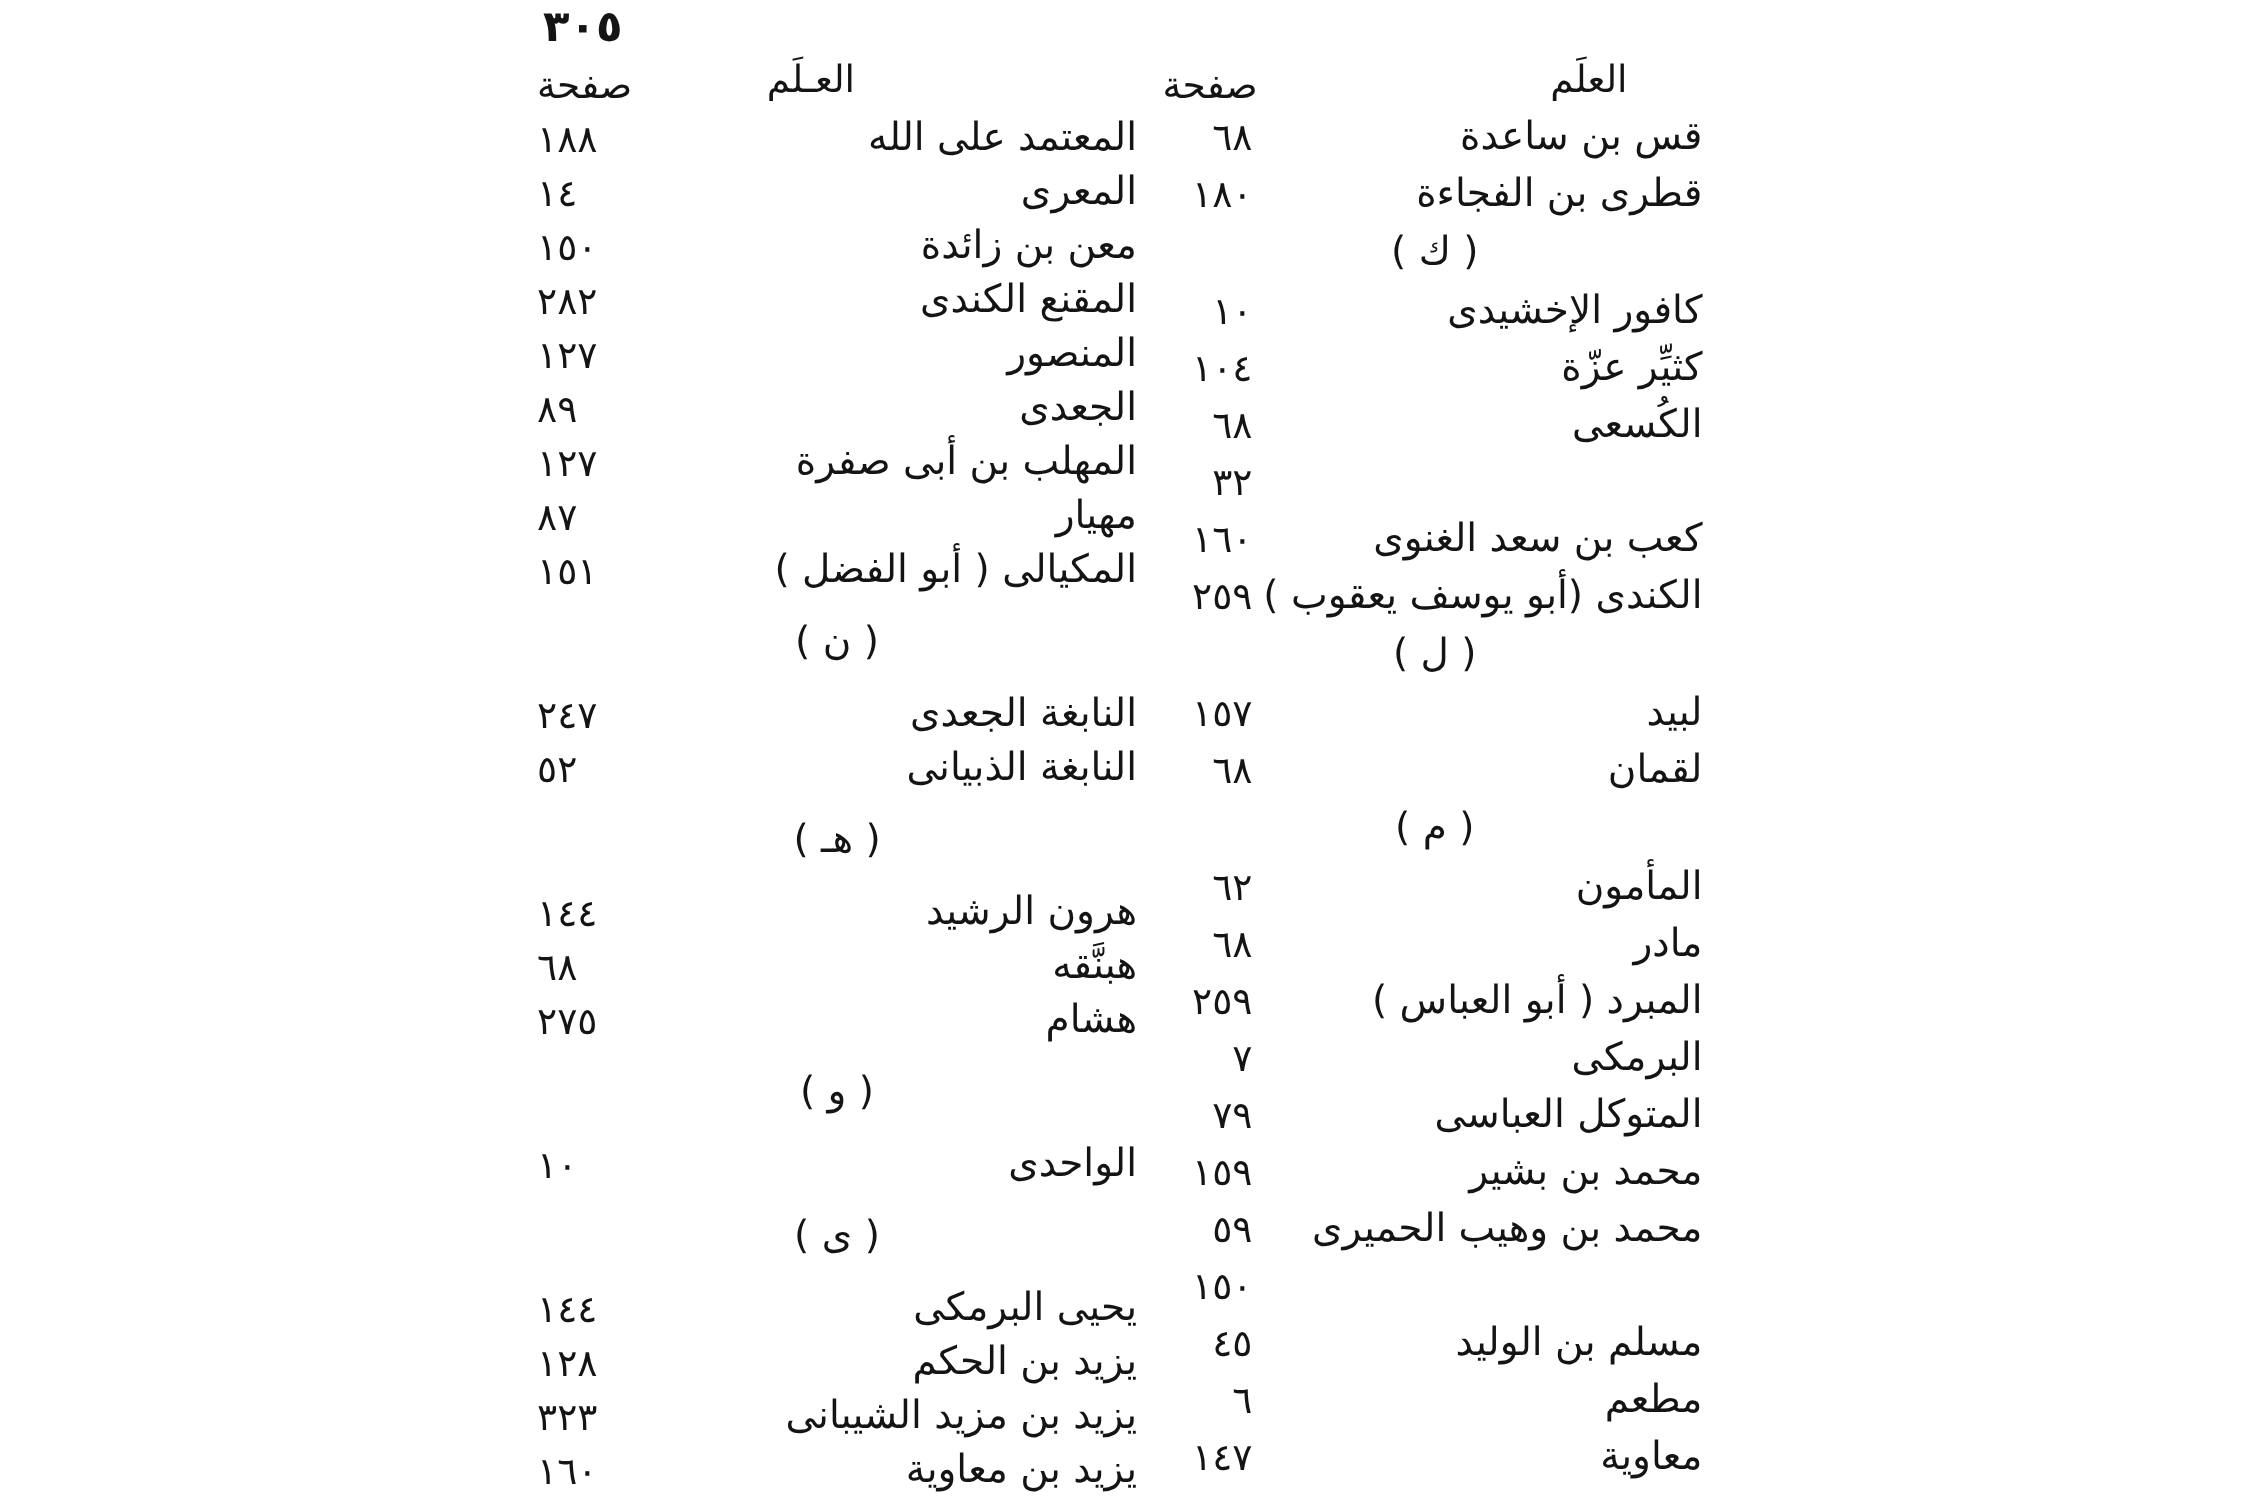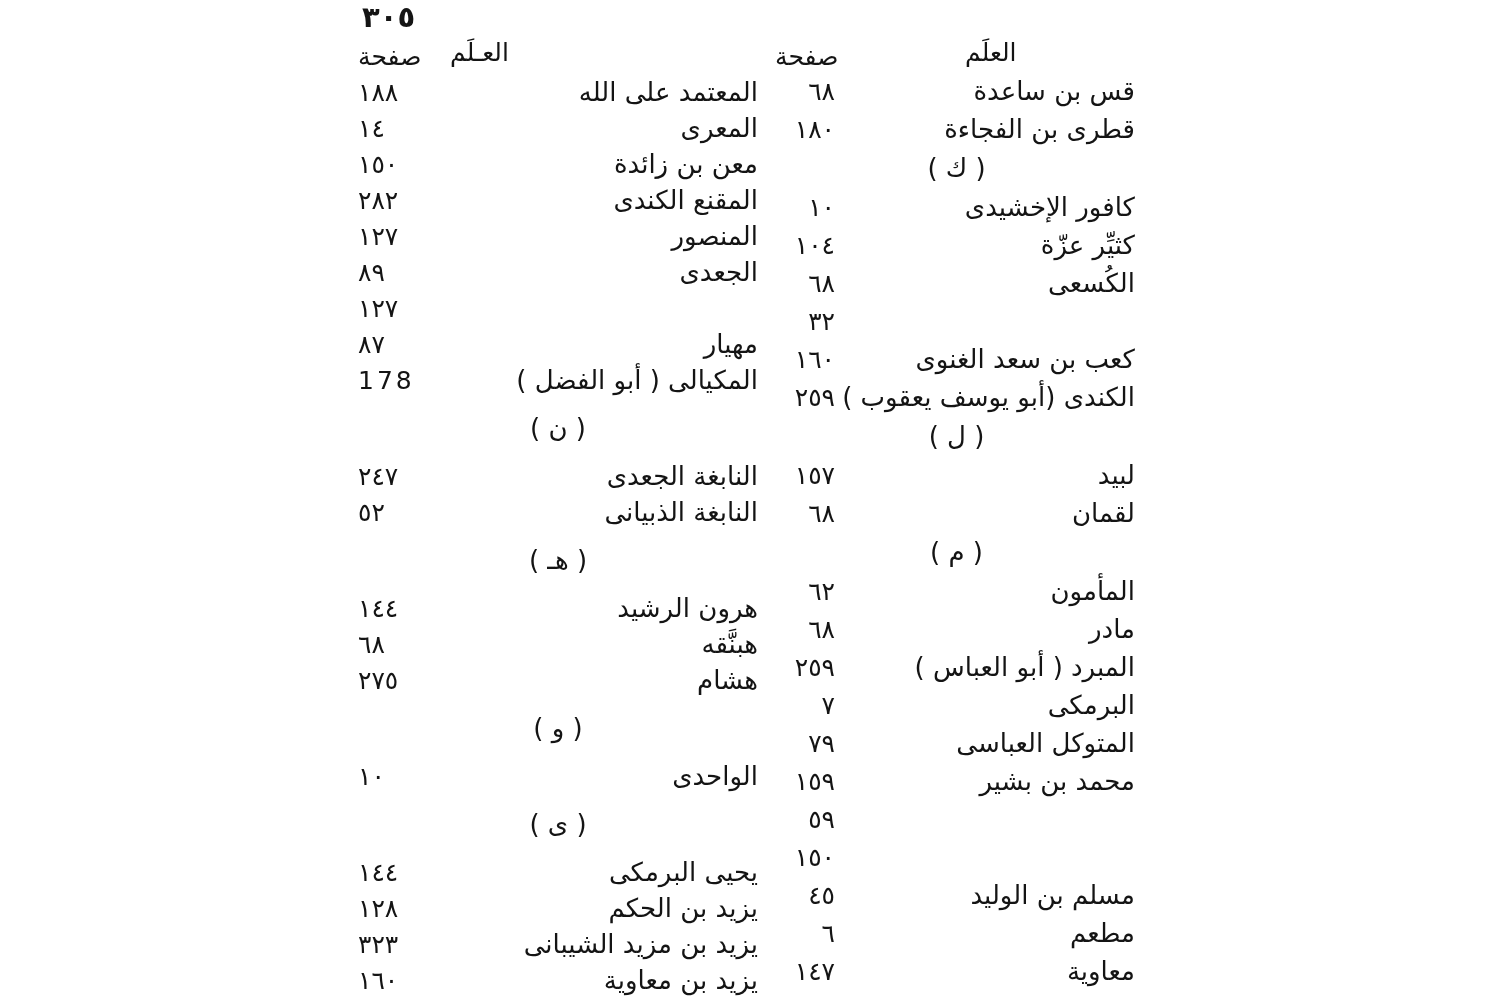"العـلَم" .col-header-name { text-align: left -> right }
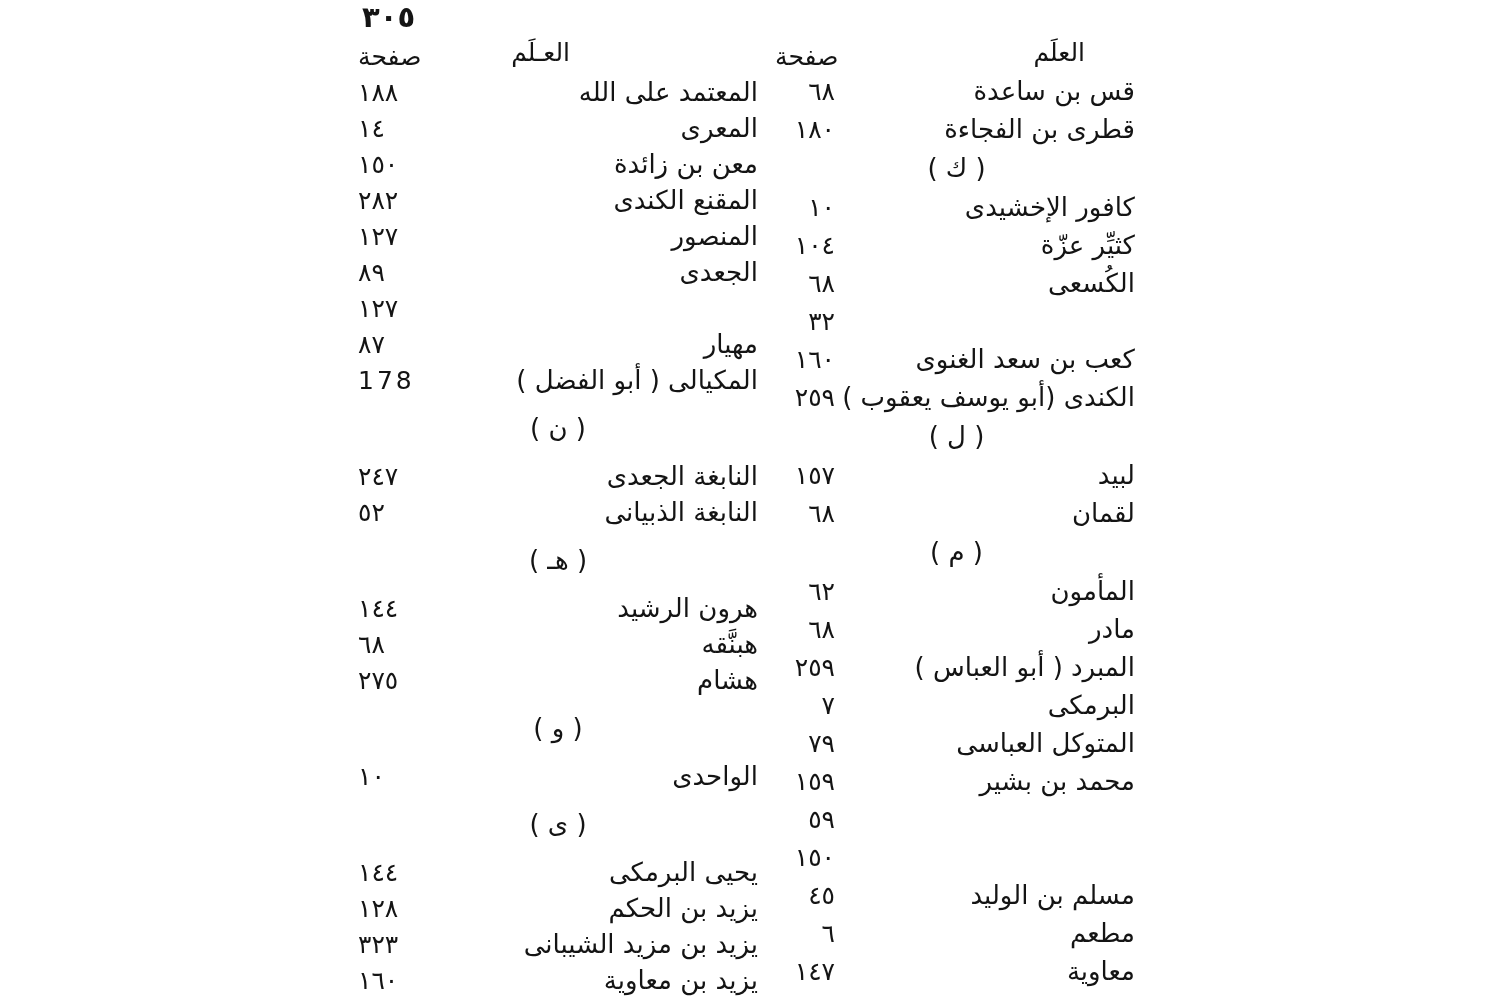"المهلب بن أبى صفرة" span.entry-name { html: none -> <span>المهلب بن أبى صفرة</span> }
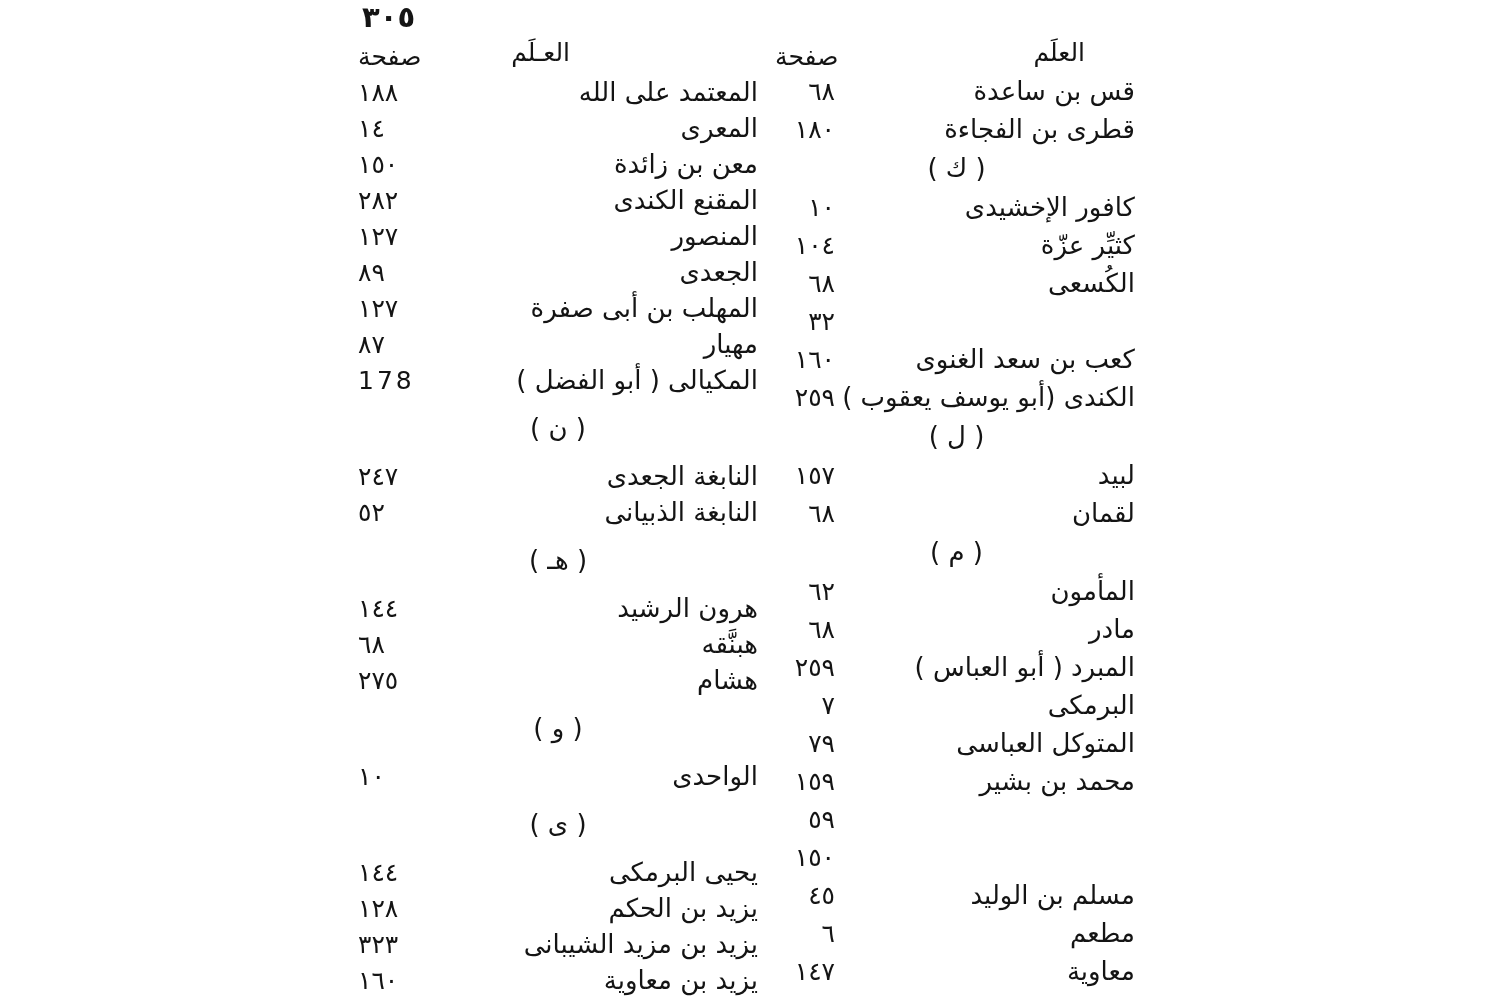"178" span.entry-page { text: 178 -> ١٥١ }
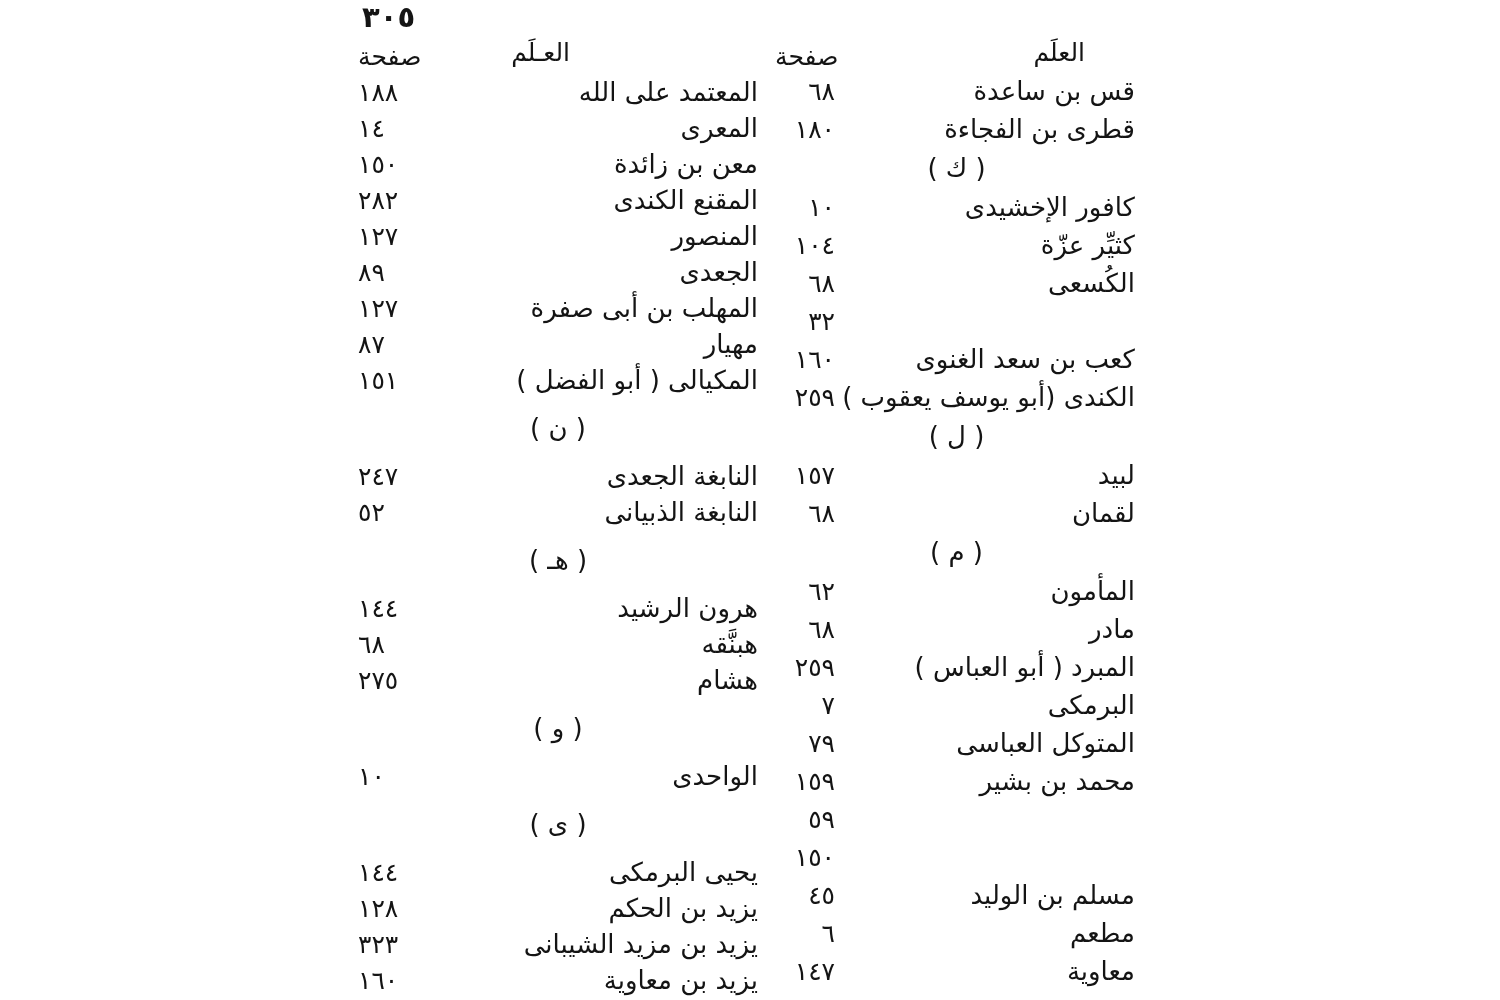"محمد بن وهيب الحميرى" span.entry-name { html: none -> <span>محمد بن وهيب الحميرى</span> }
